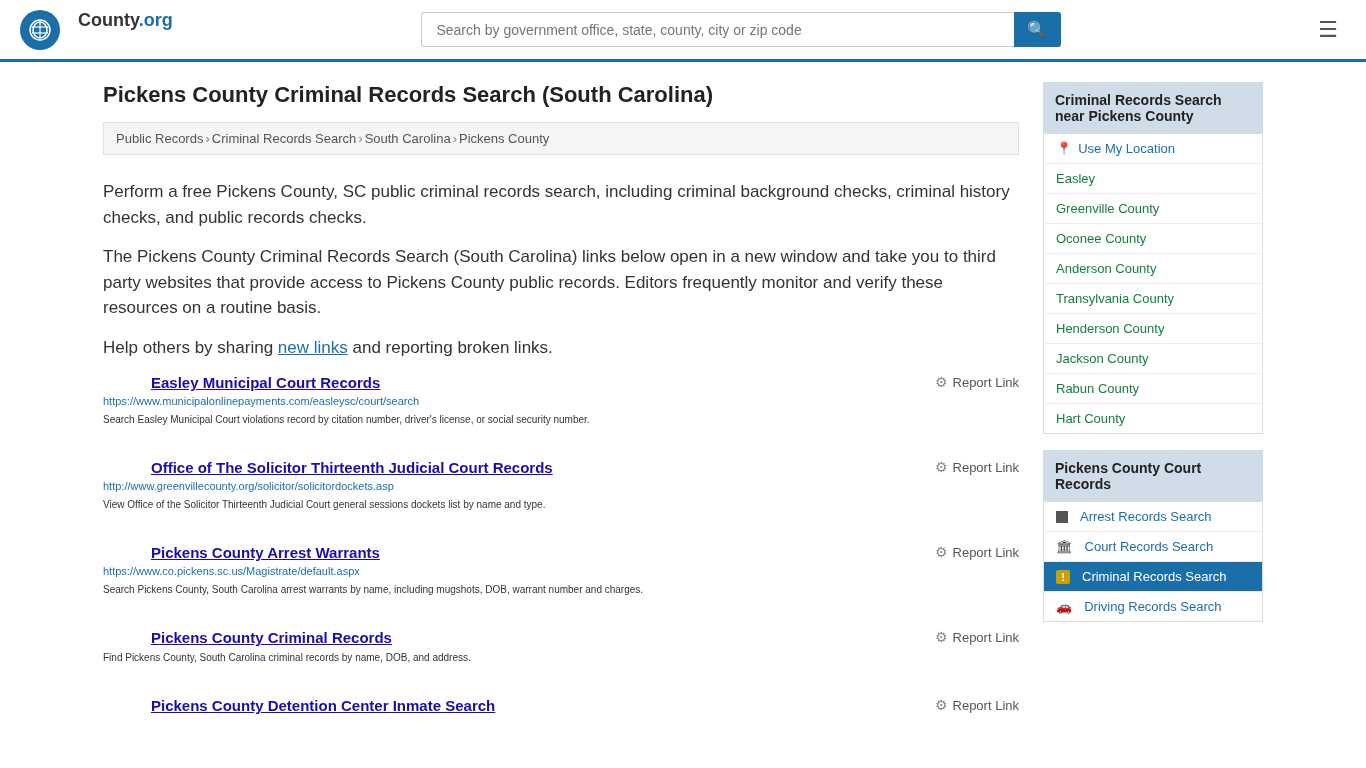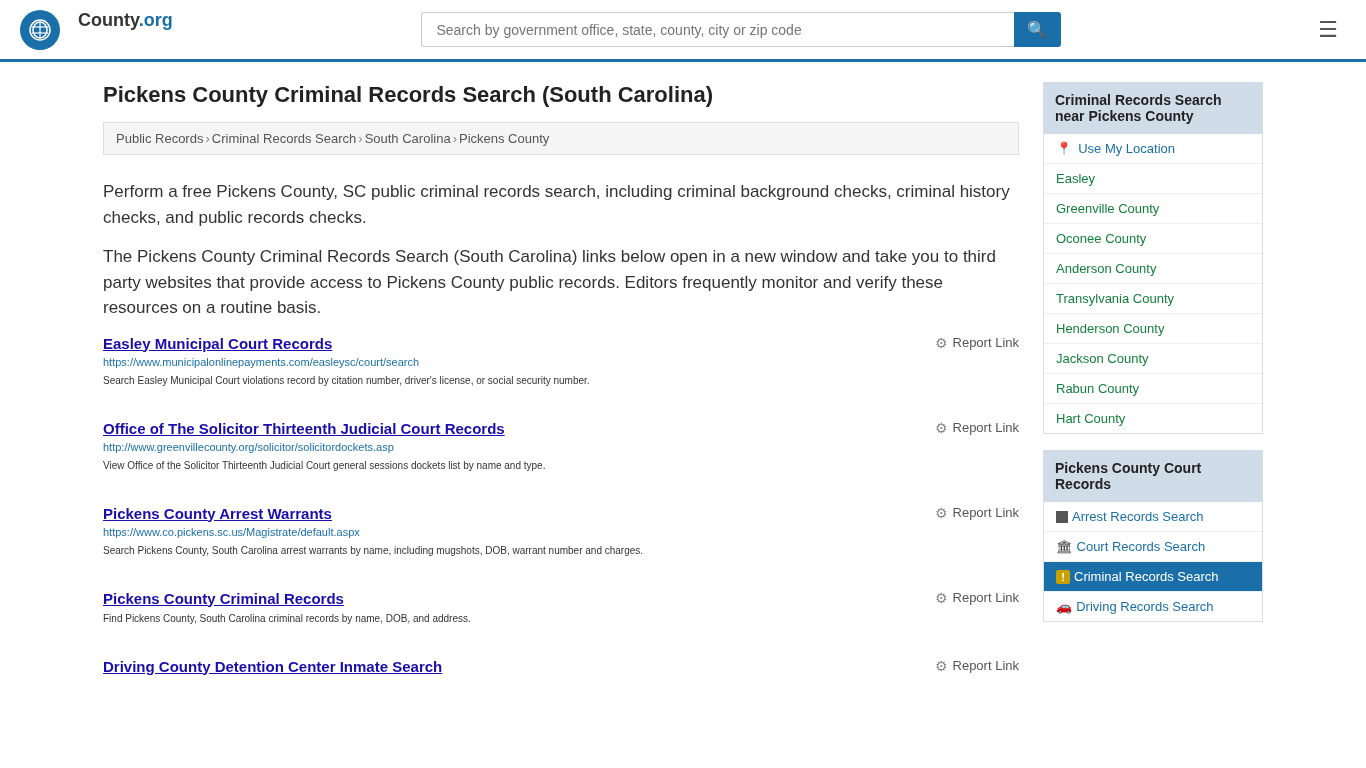"Help others by sharing new" p.desc-para { html: none -> <p> <span>Help others by sharing </span><a>new links</a><span> and reporting broken links.</span> </p> }
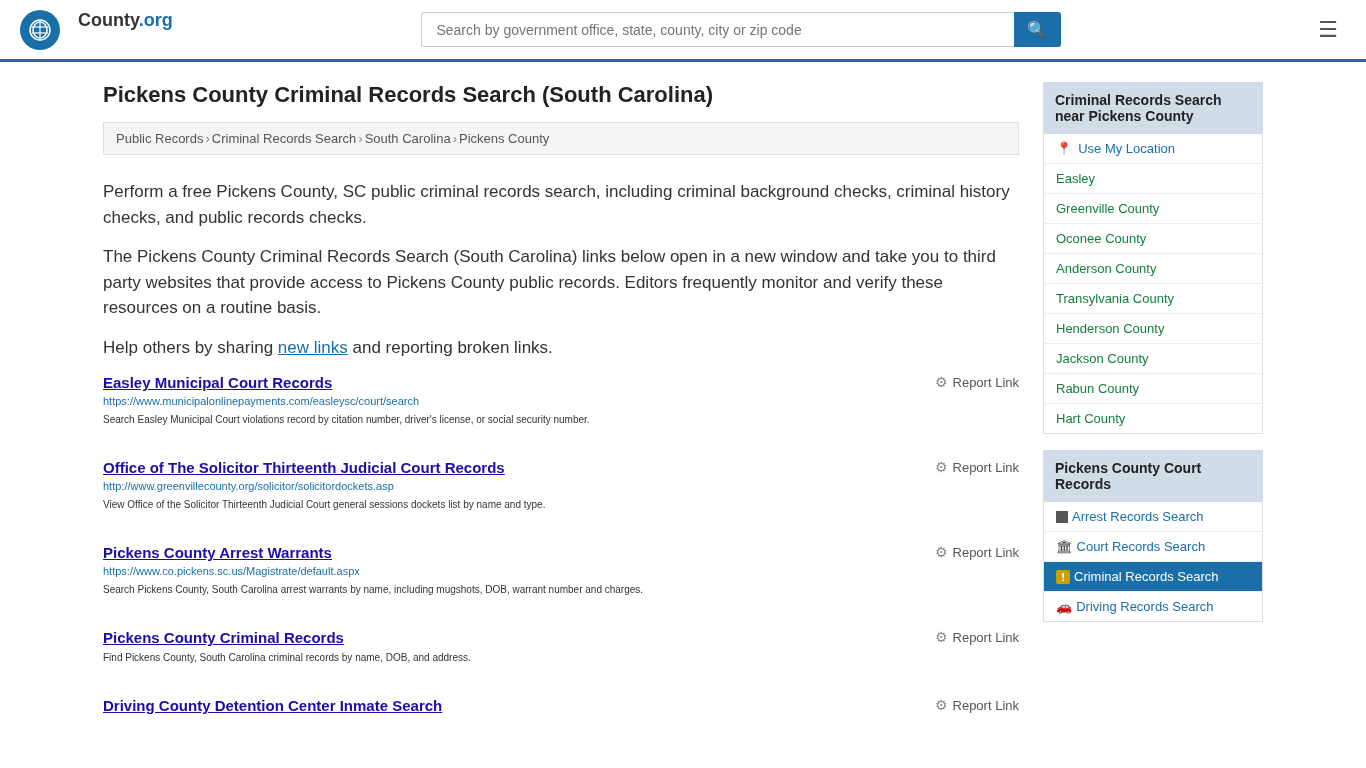"Easley Municipal Court Records" .result-title-row { margin-left: none -> 48px }
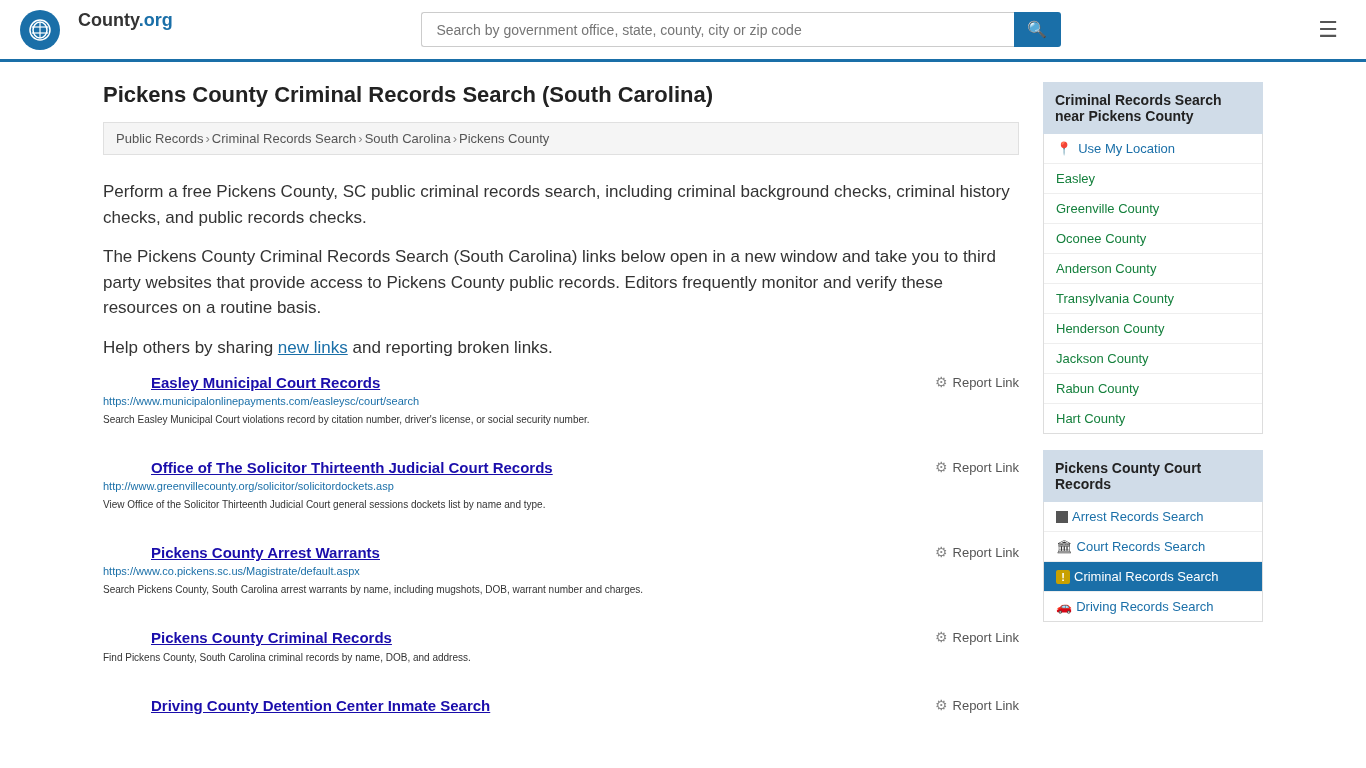"Arrest Records Search" .sidebar-records-list li { gap: 4px -> 12px }
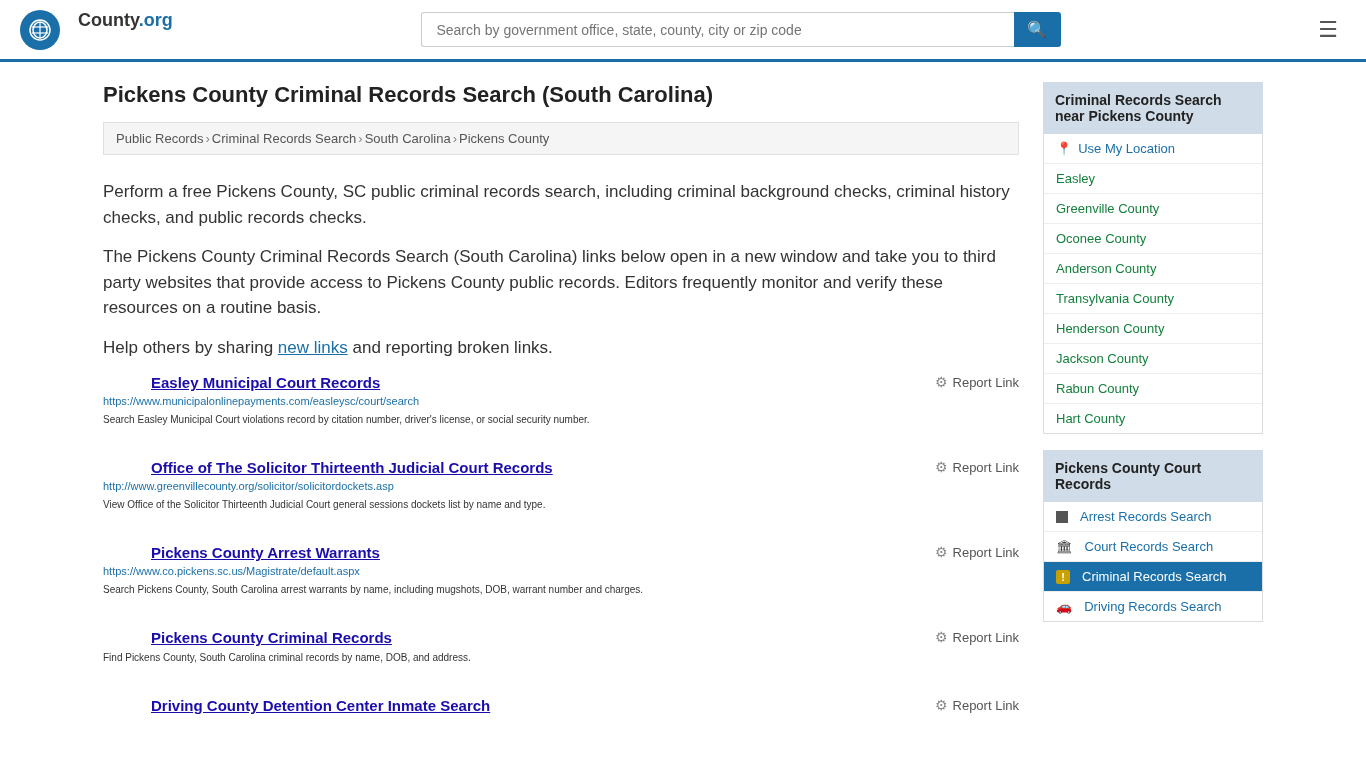"Driving County Detention Center Inmate" a.result-title { text: Driving -> Pickens }
